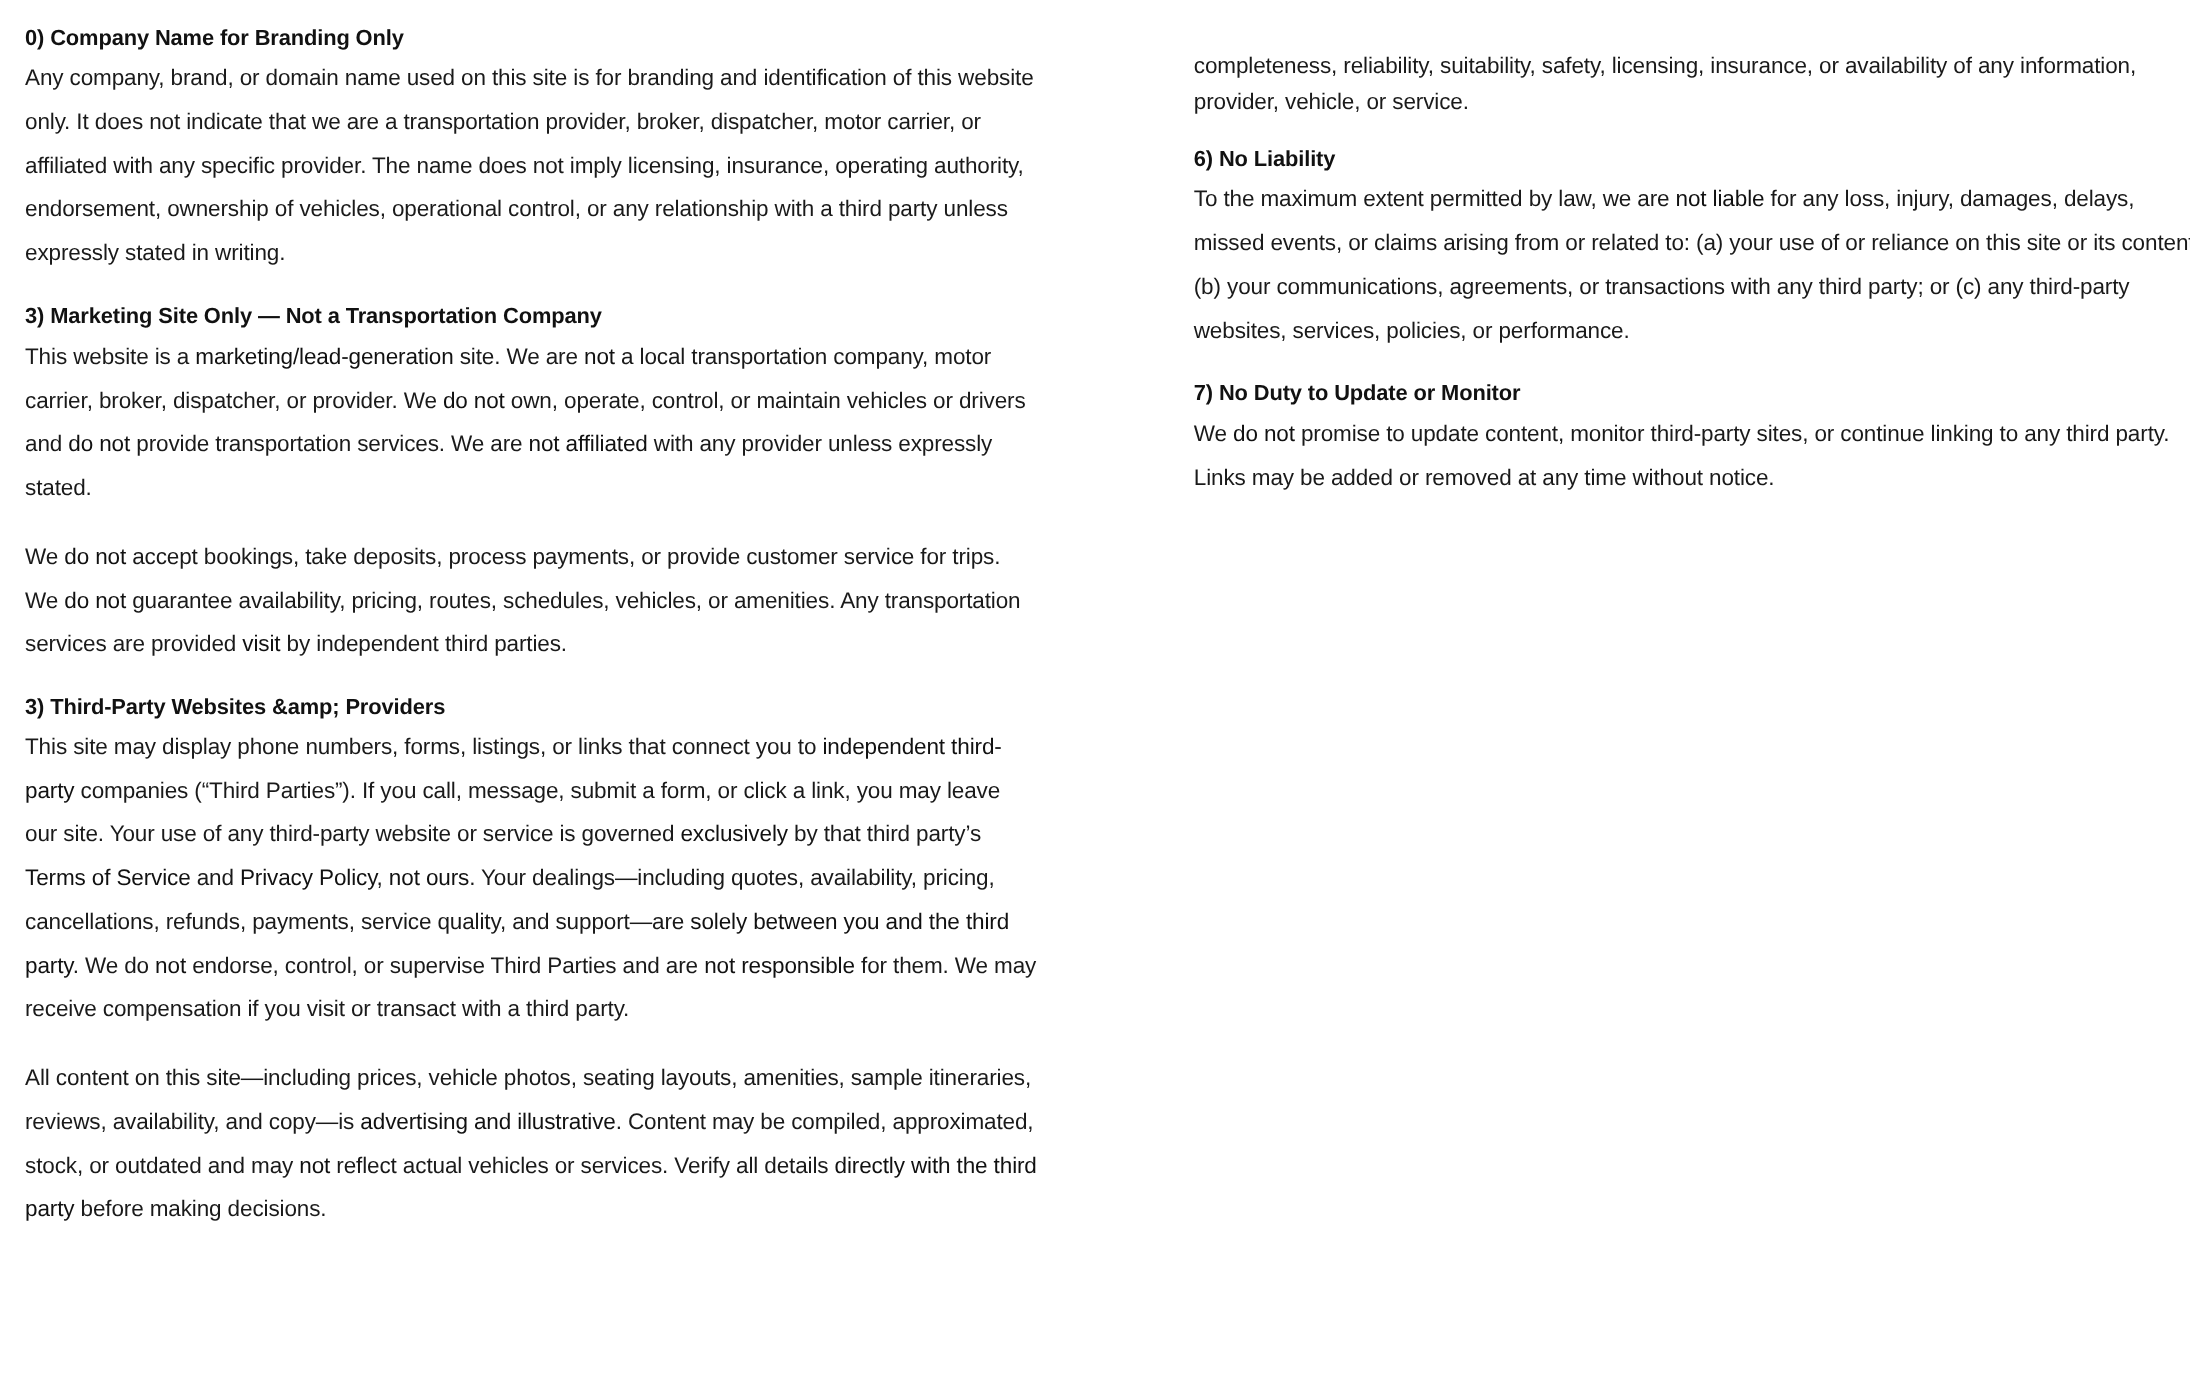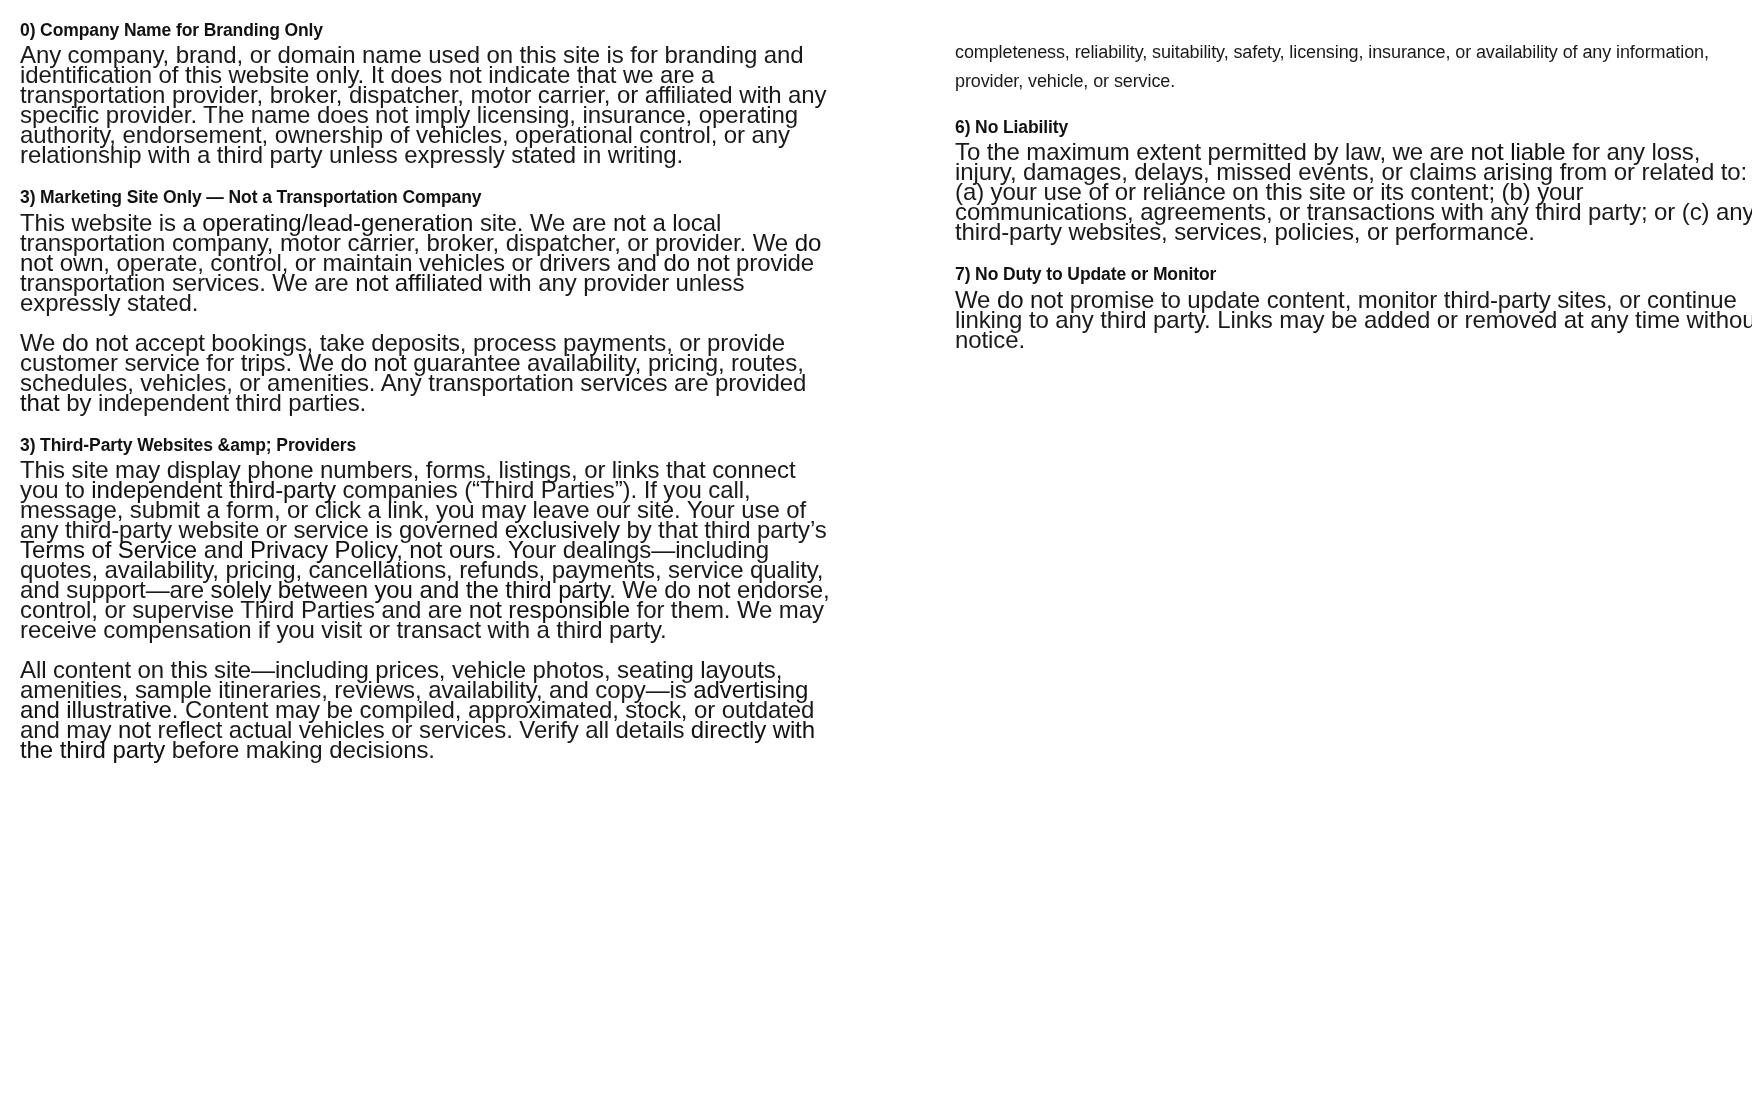"Any company, brand, or domain" p.section-body { font-size: 24px -> 18px; line-height: 20px -> 35px }
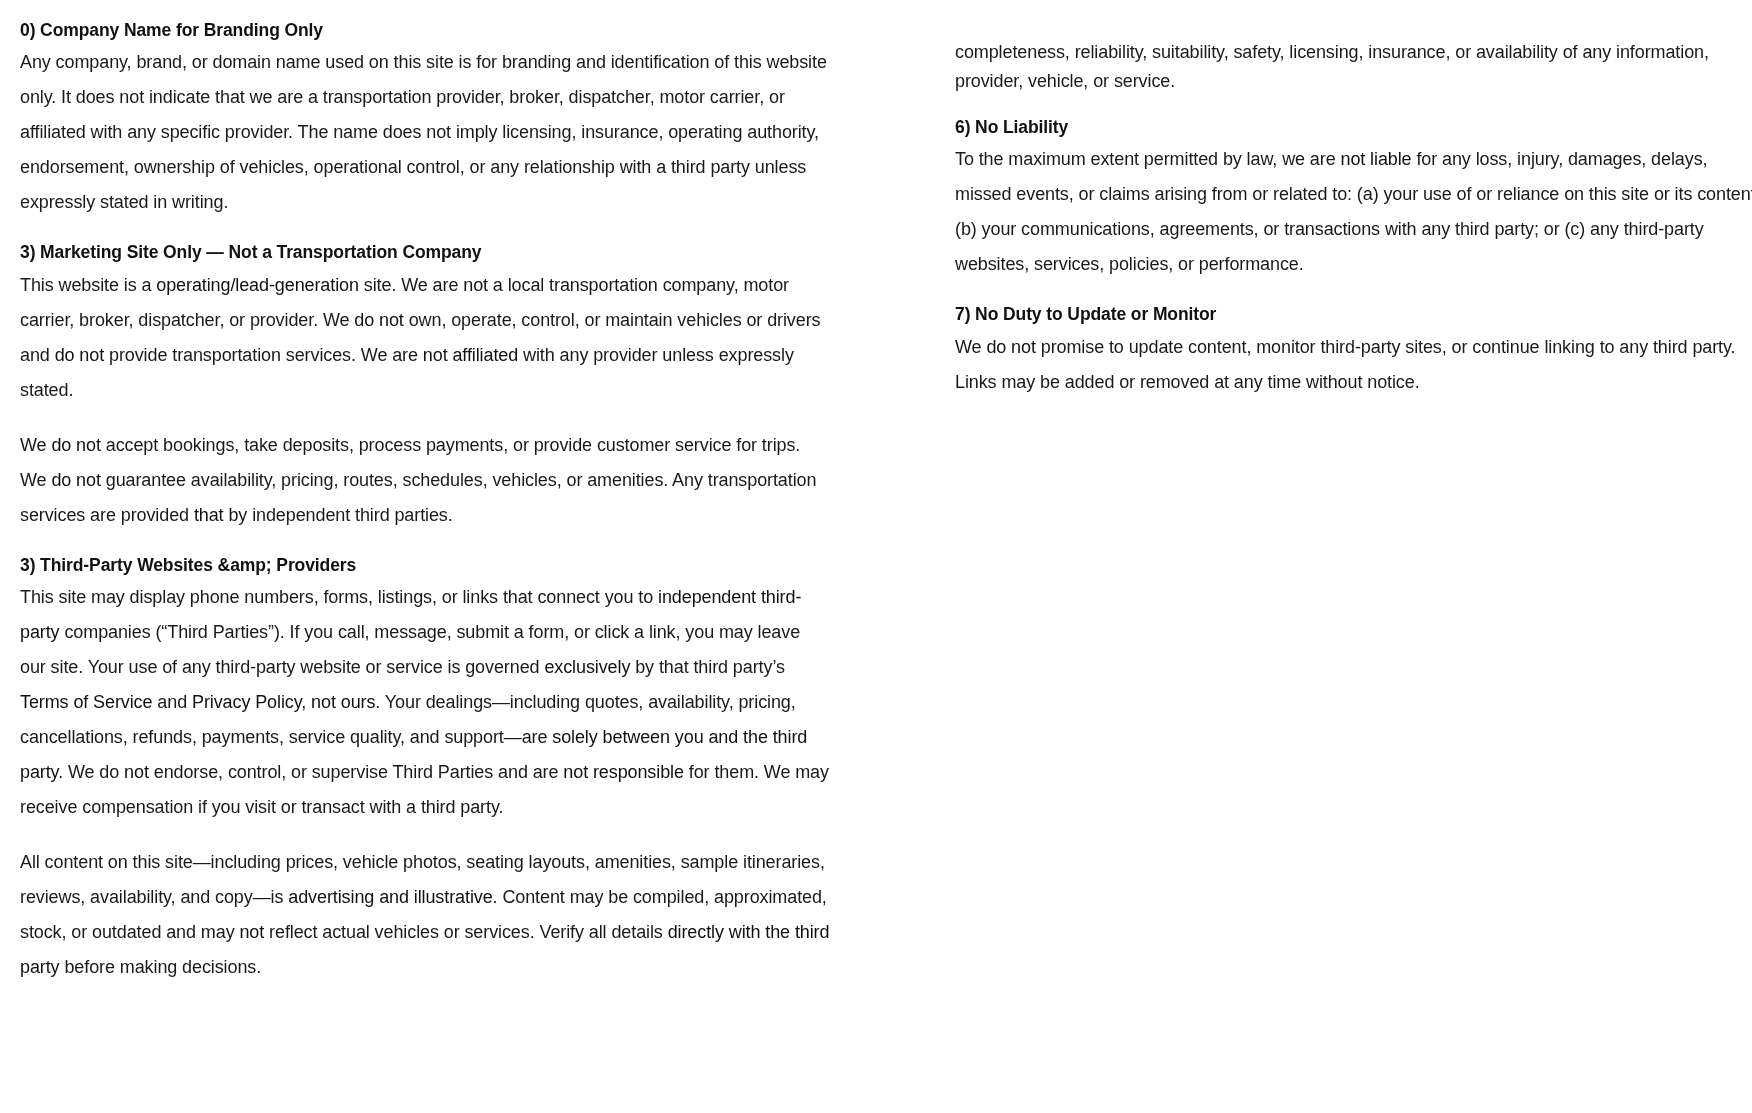"operating/lead-generation" b { text: operating/lead-generation -> marketing/lead-generation }
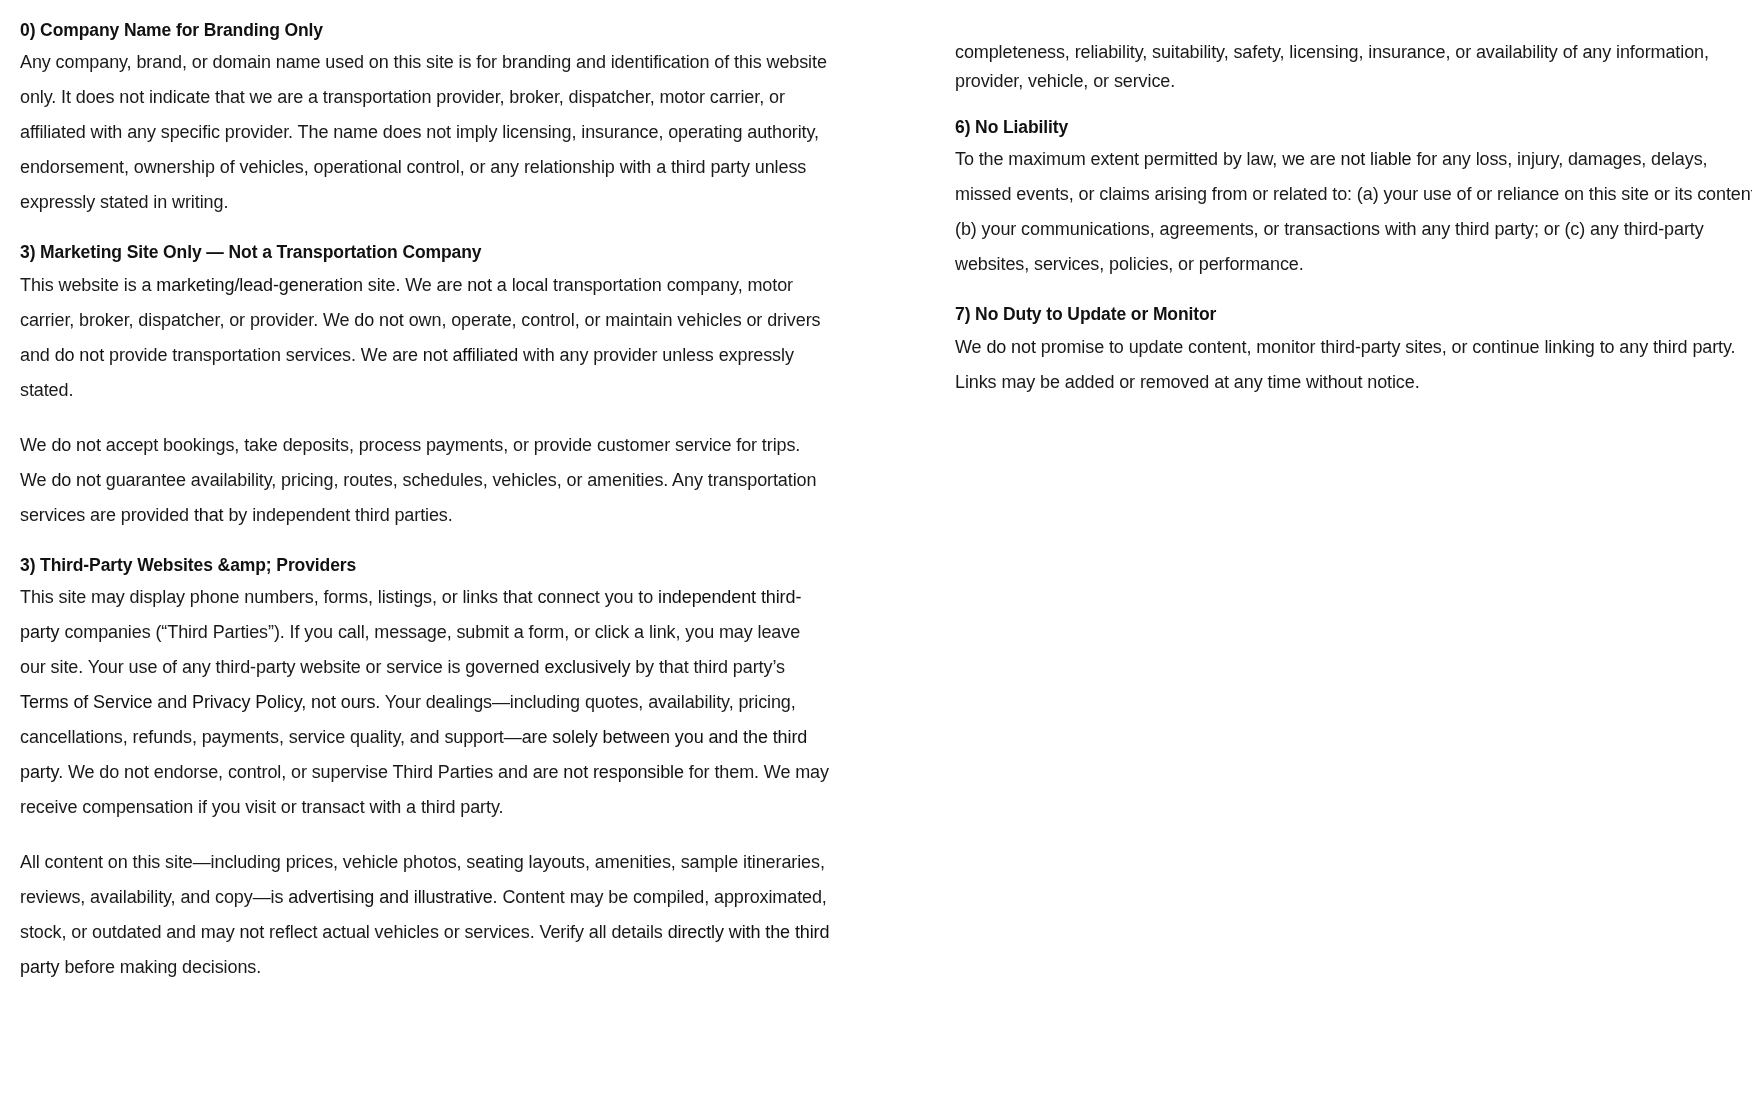"that" b { text: that -> visit }
